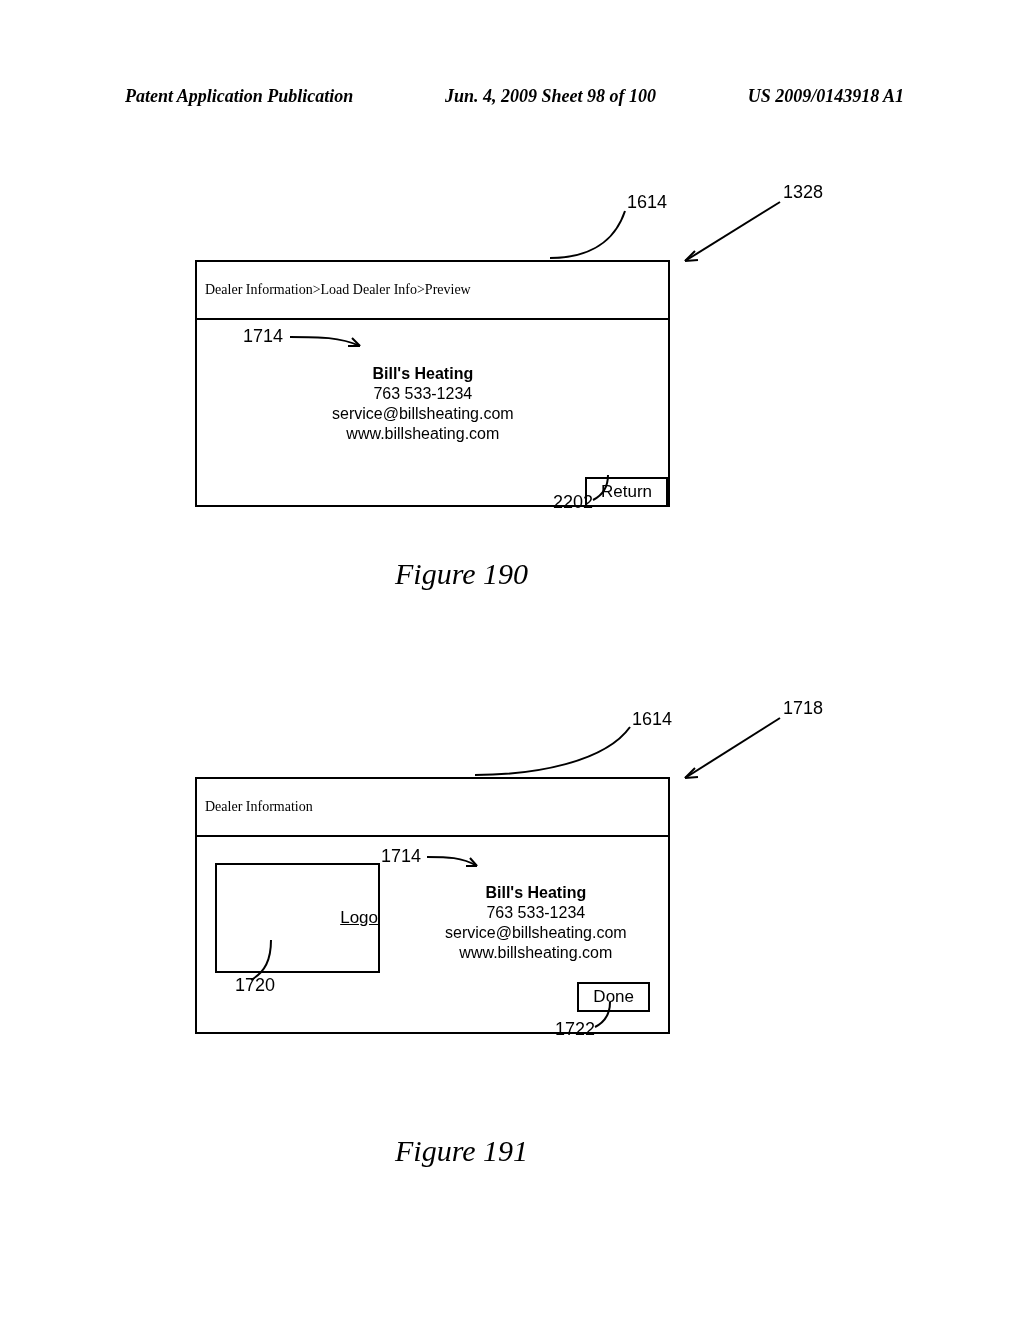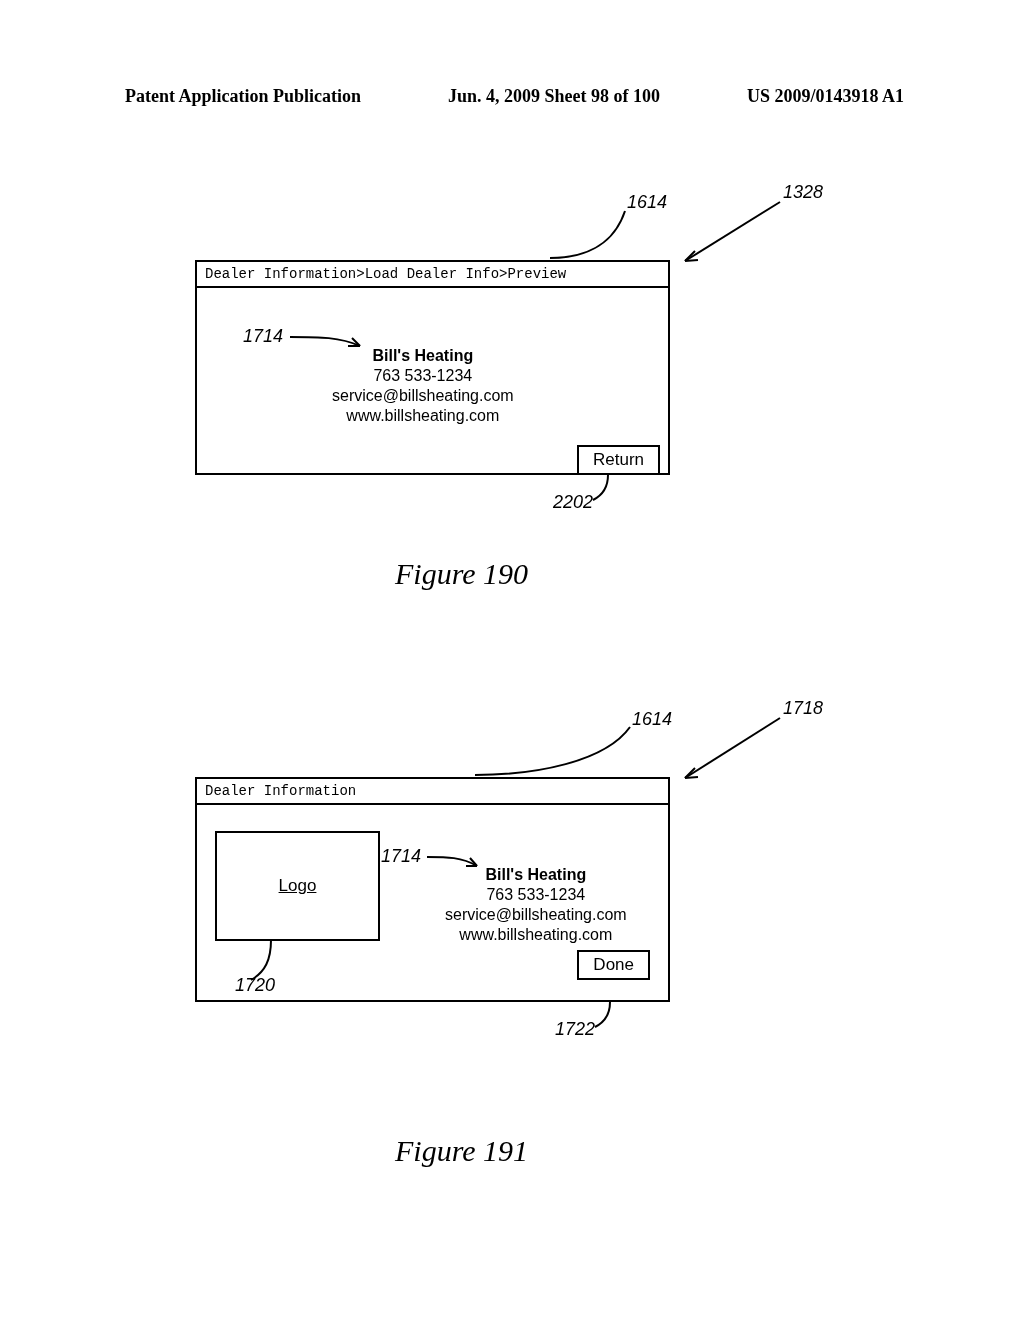"Patent Application Publication" .page-header { font-style: none -> italic }
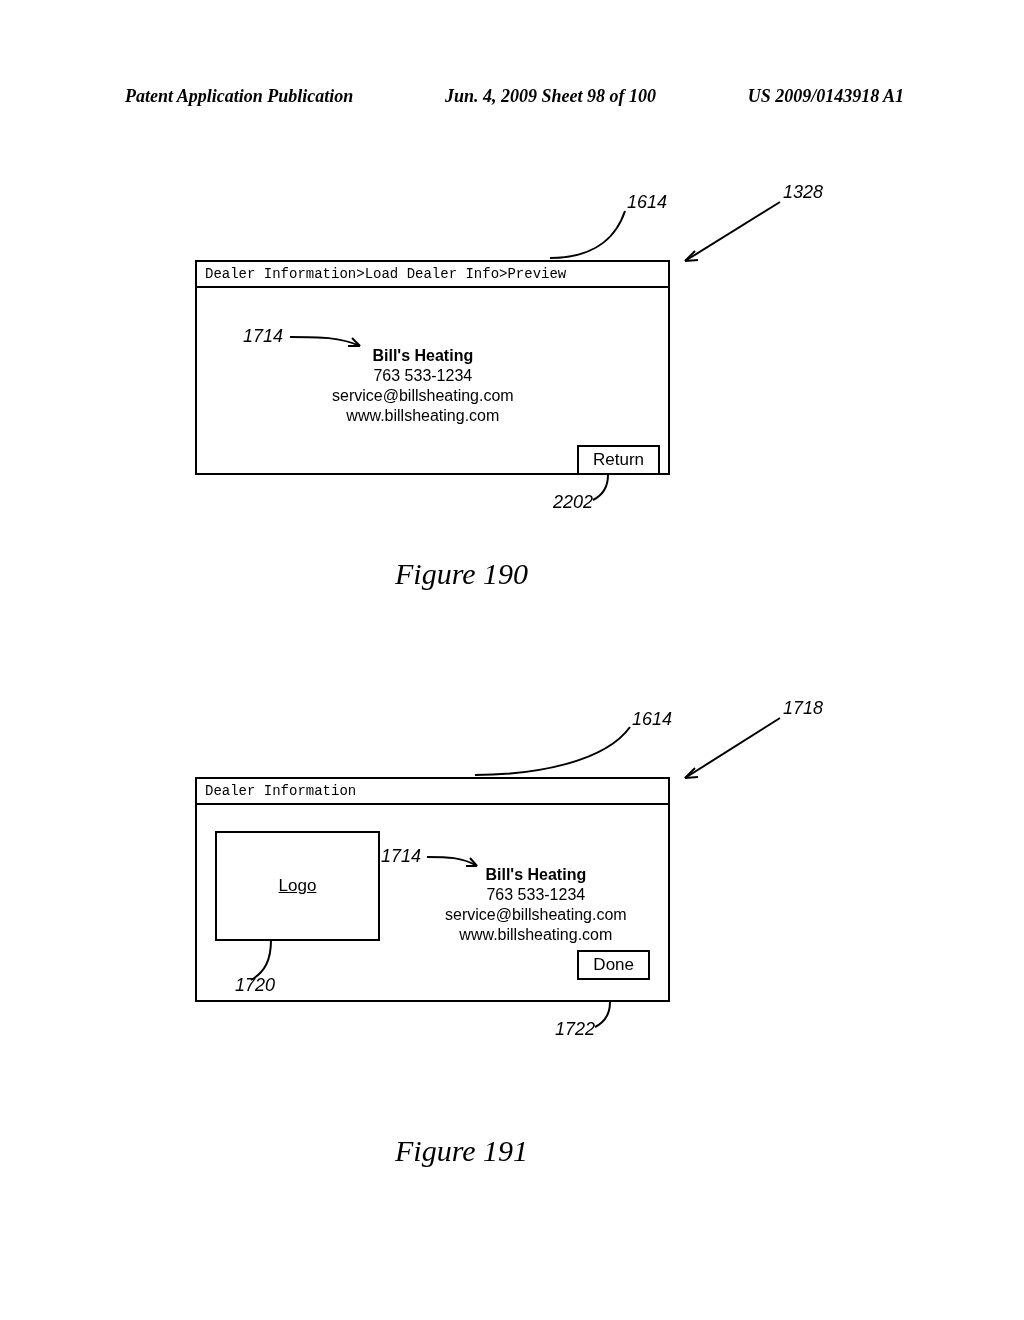"1614" .ref-label { font-style: italic -> none }
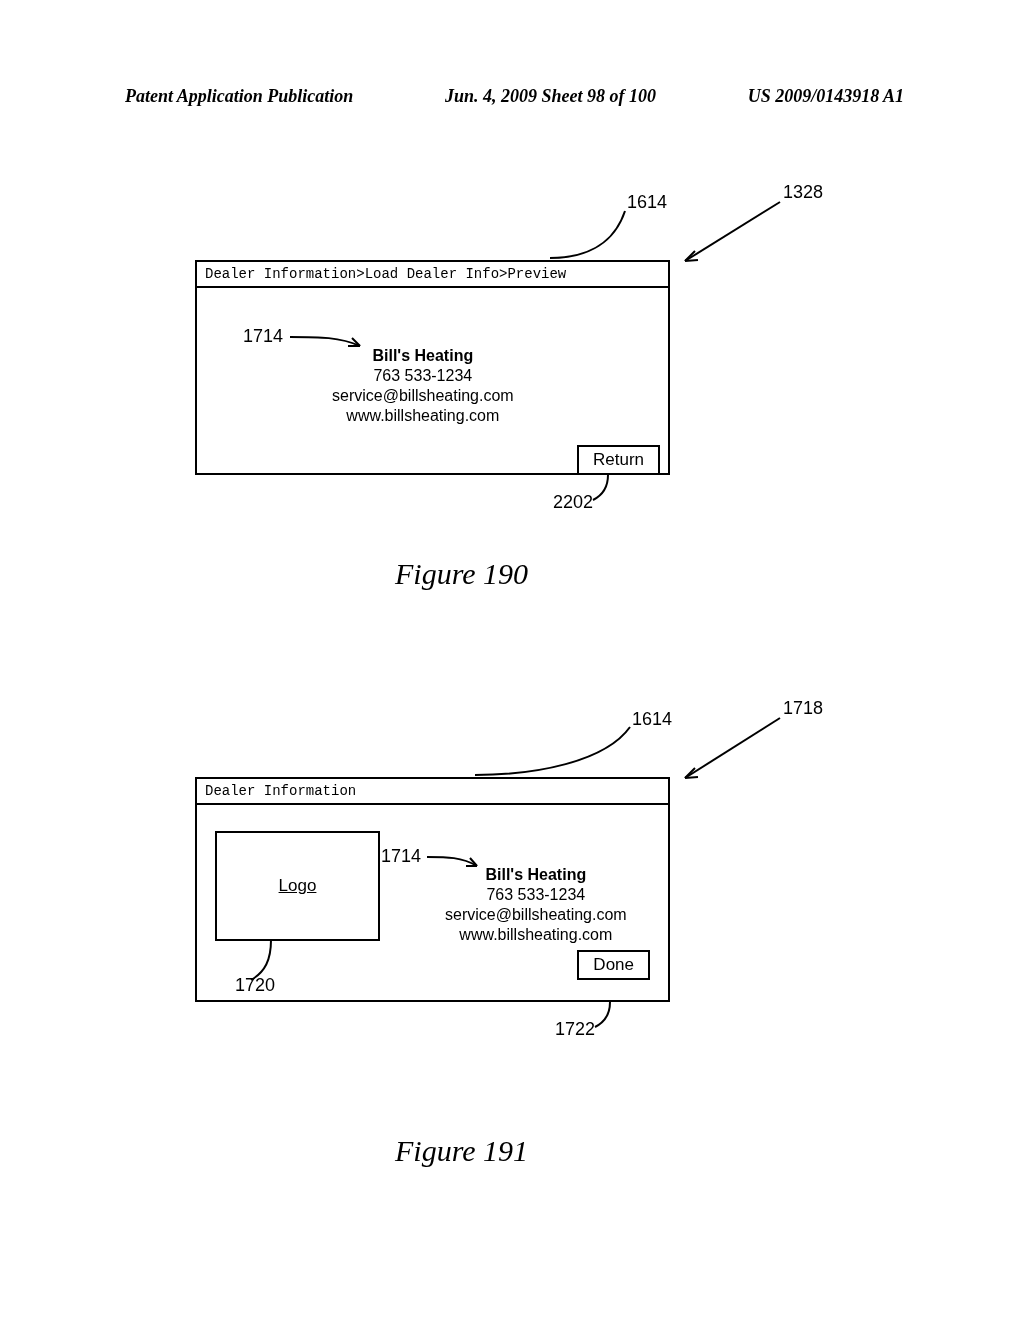"Dealer Information>Load Dealer" .screen-header { font-family: Liberation Mono, monospace -> Liberation Serif, serif; padding: 4px 8px -> 20px 8px }
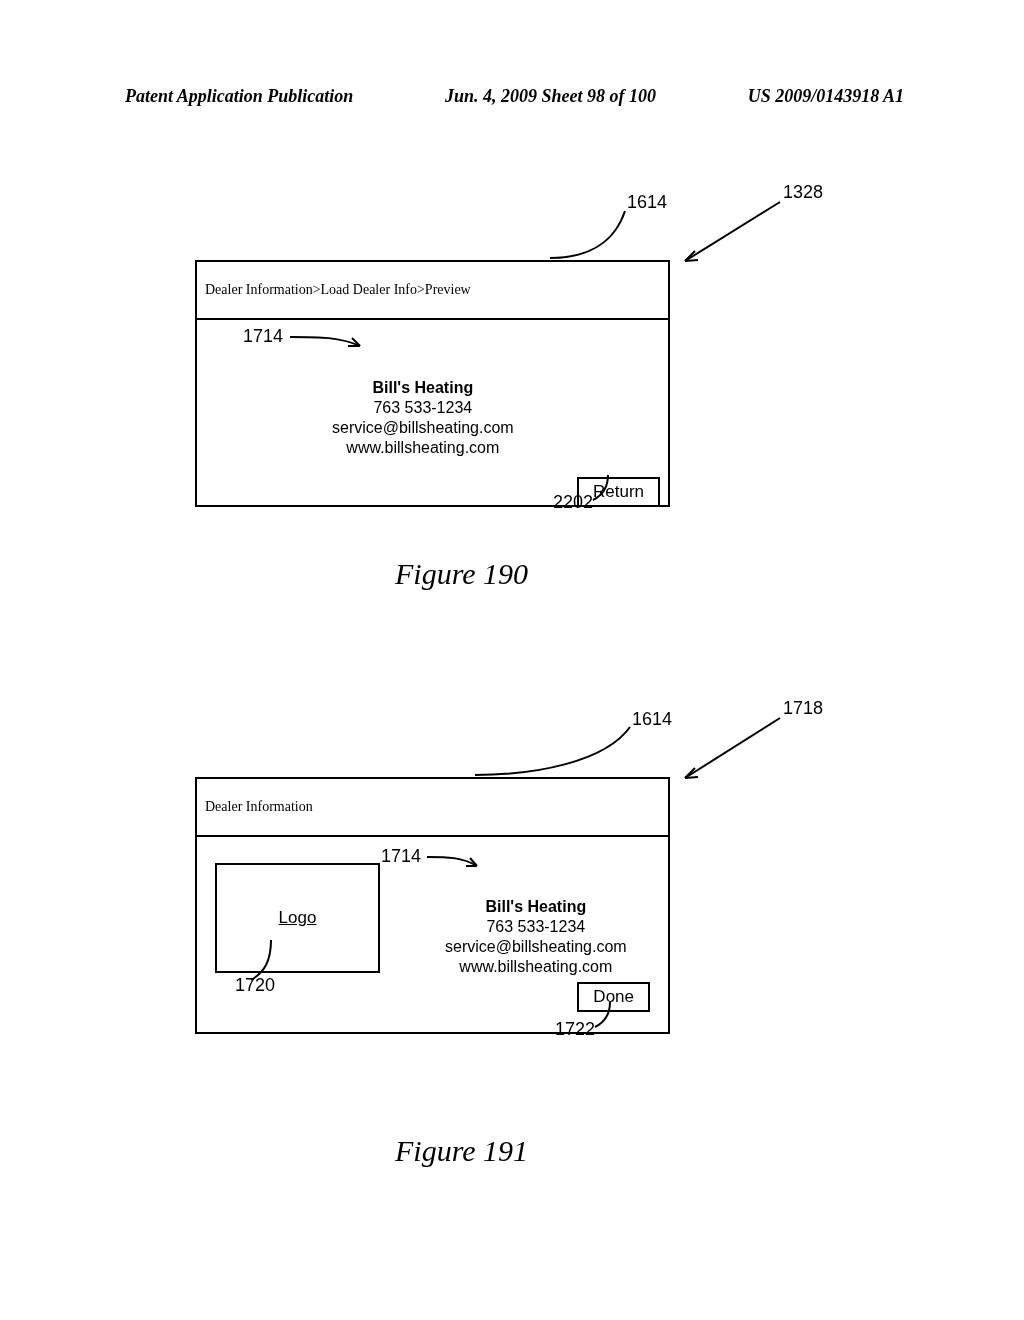"Bill's Heating" .dealer-info .name { margin-top: 14px -> none }
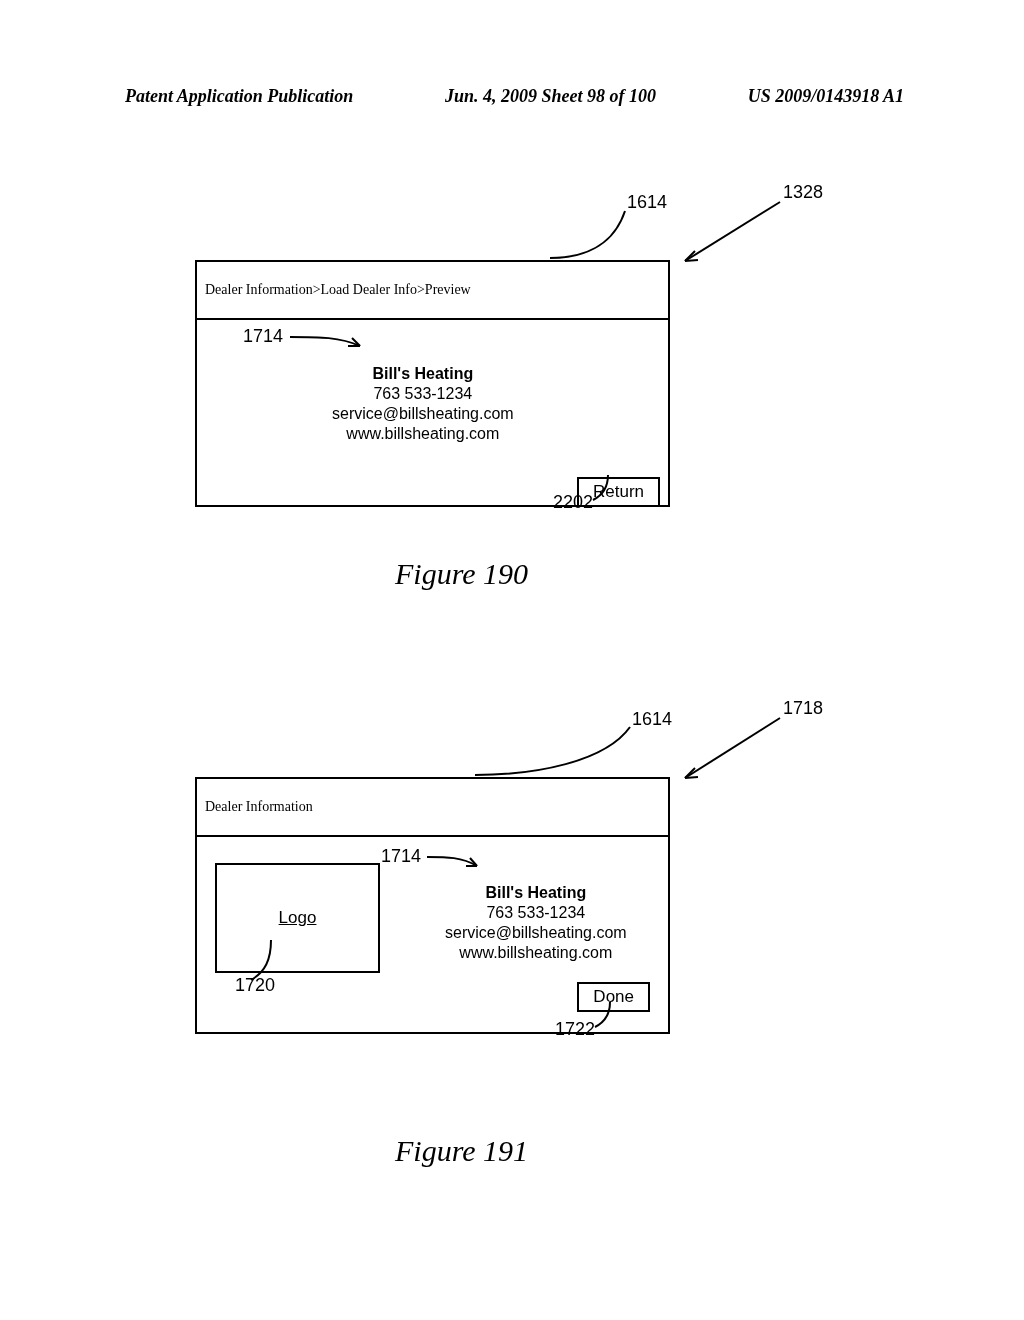"Return" div.button { right: 8px -> 0 }
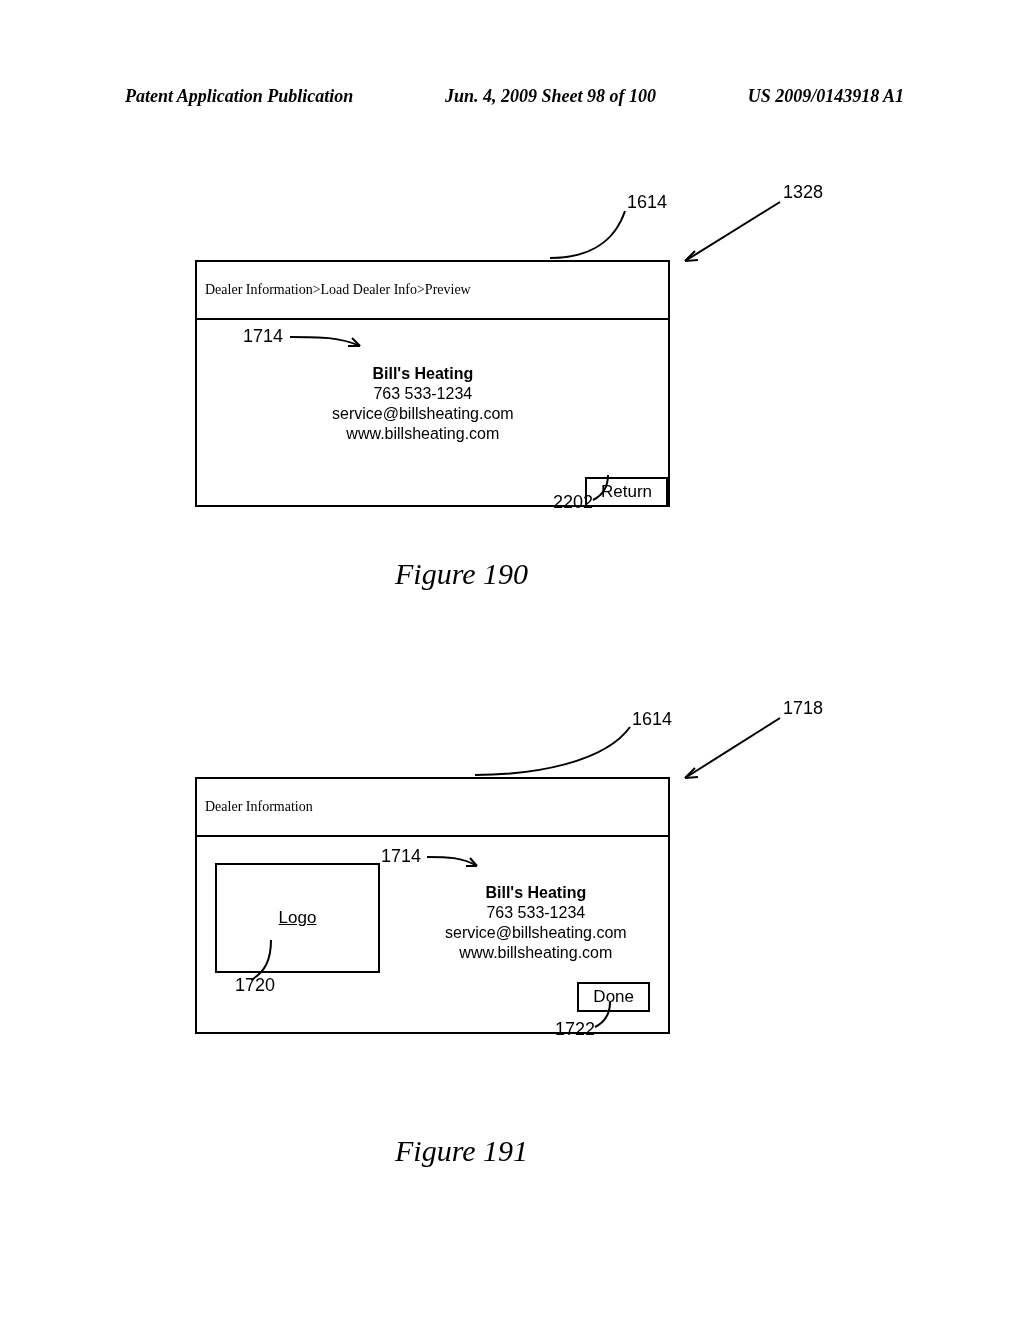"Logo" .logo-box { justify-content: center -> flex-end }
